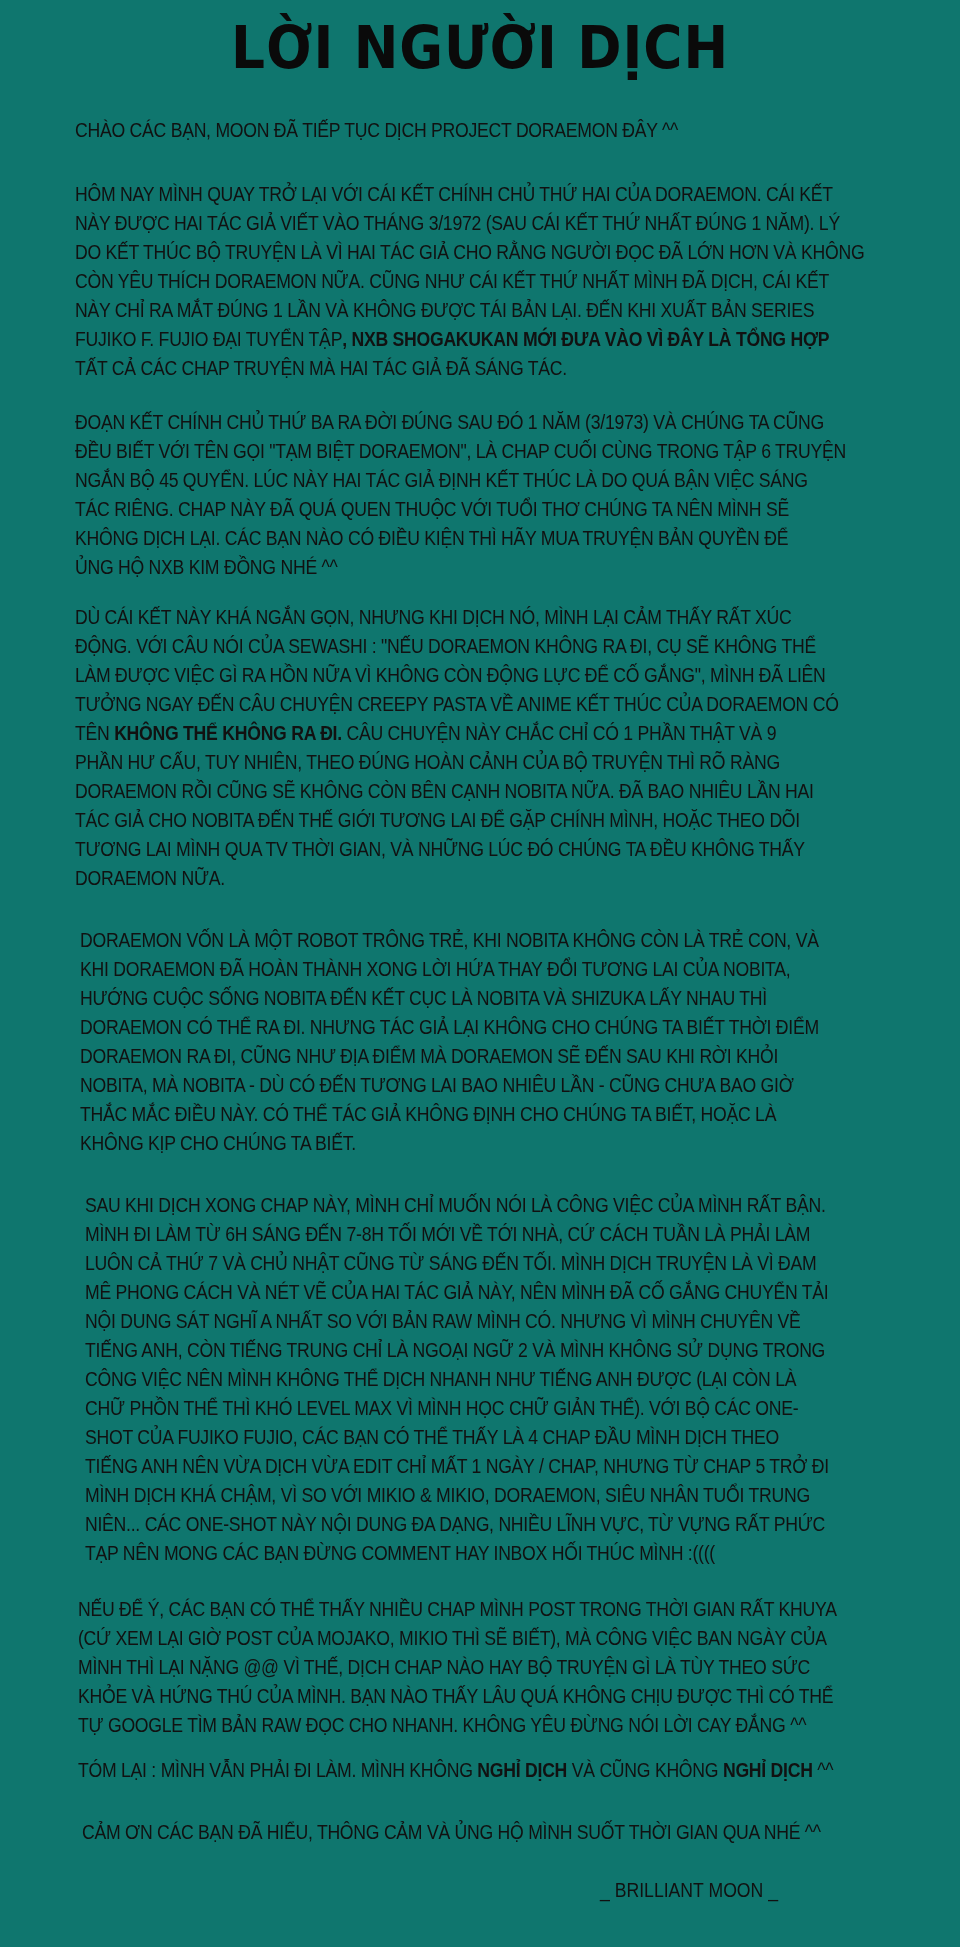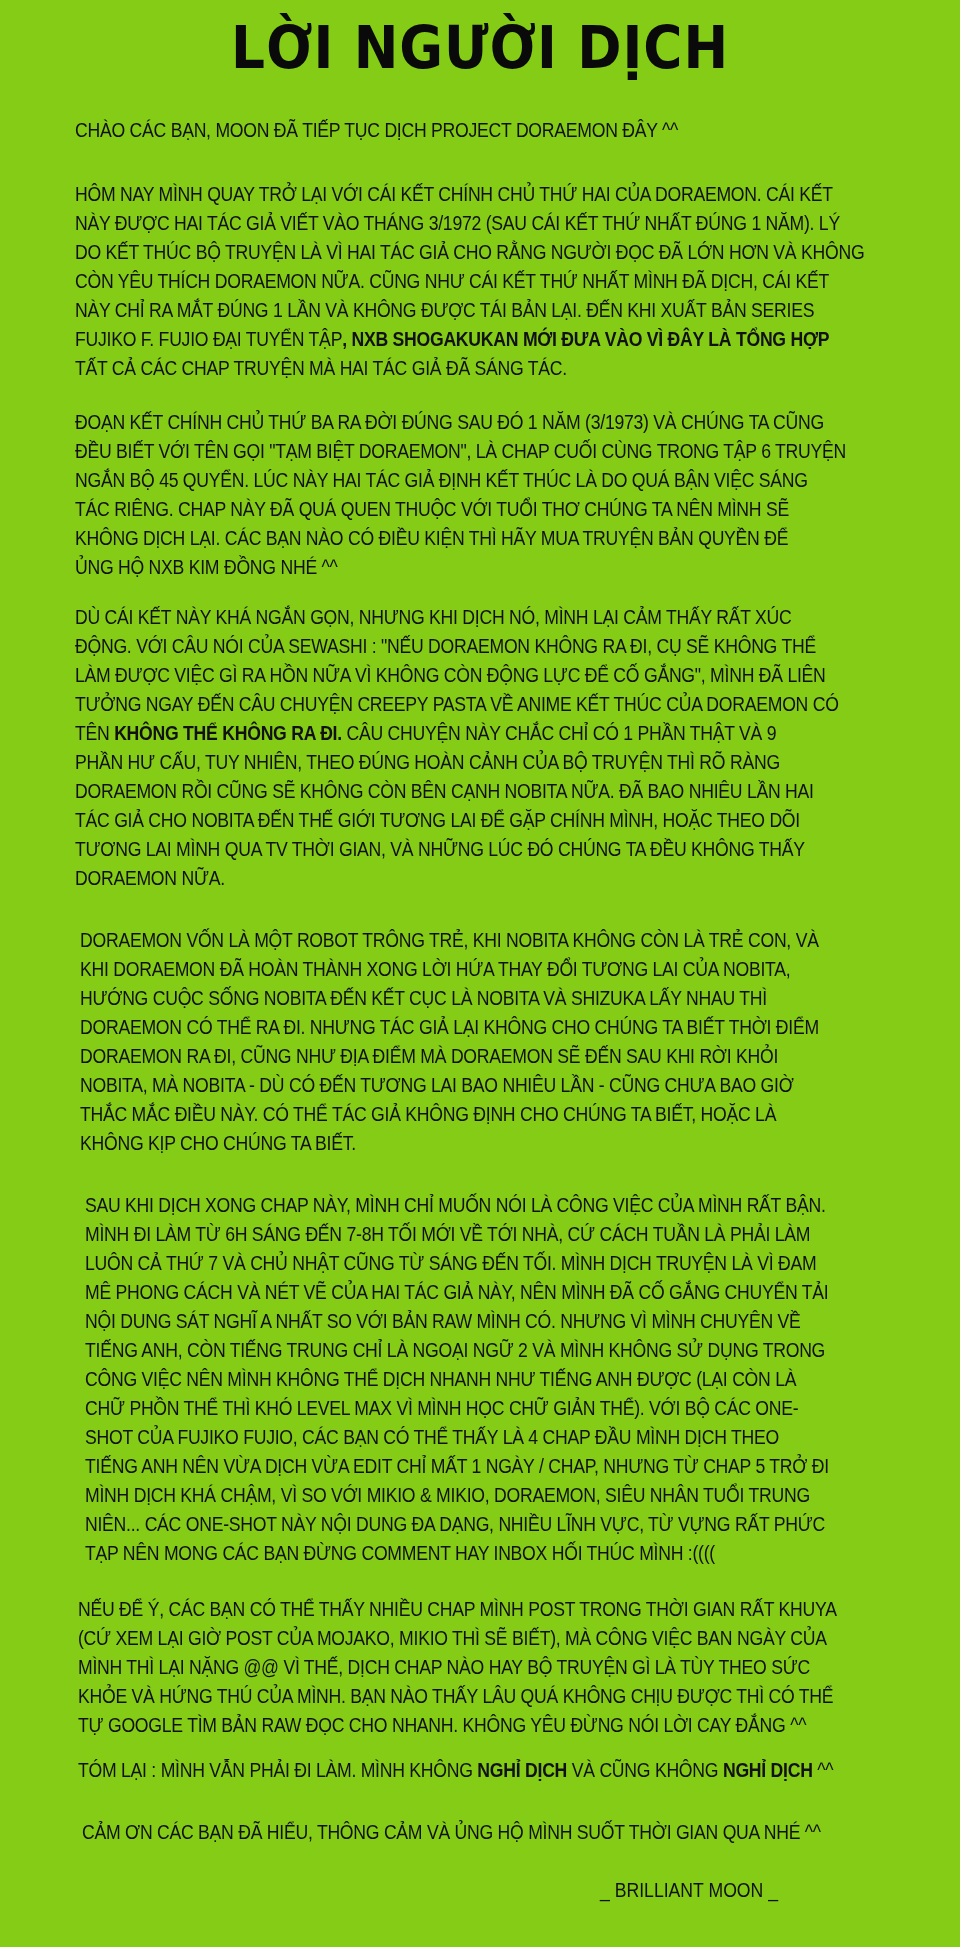"LỜI NGƯỜI DỊCH" .page { background: #84cc16 -> #0f766e }
